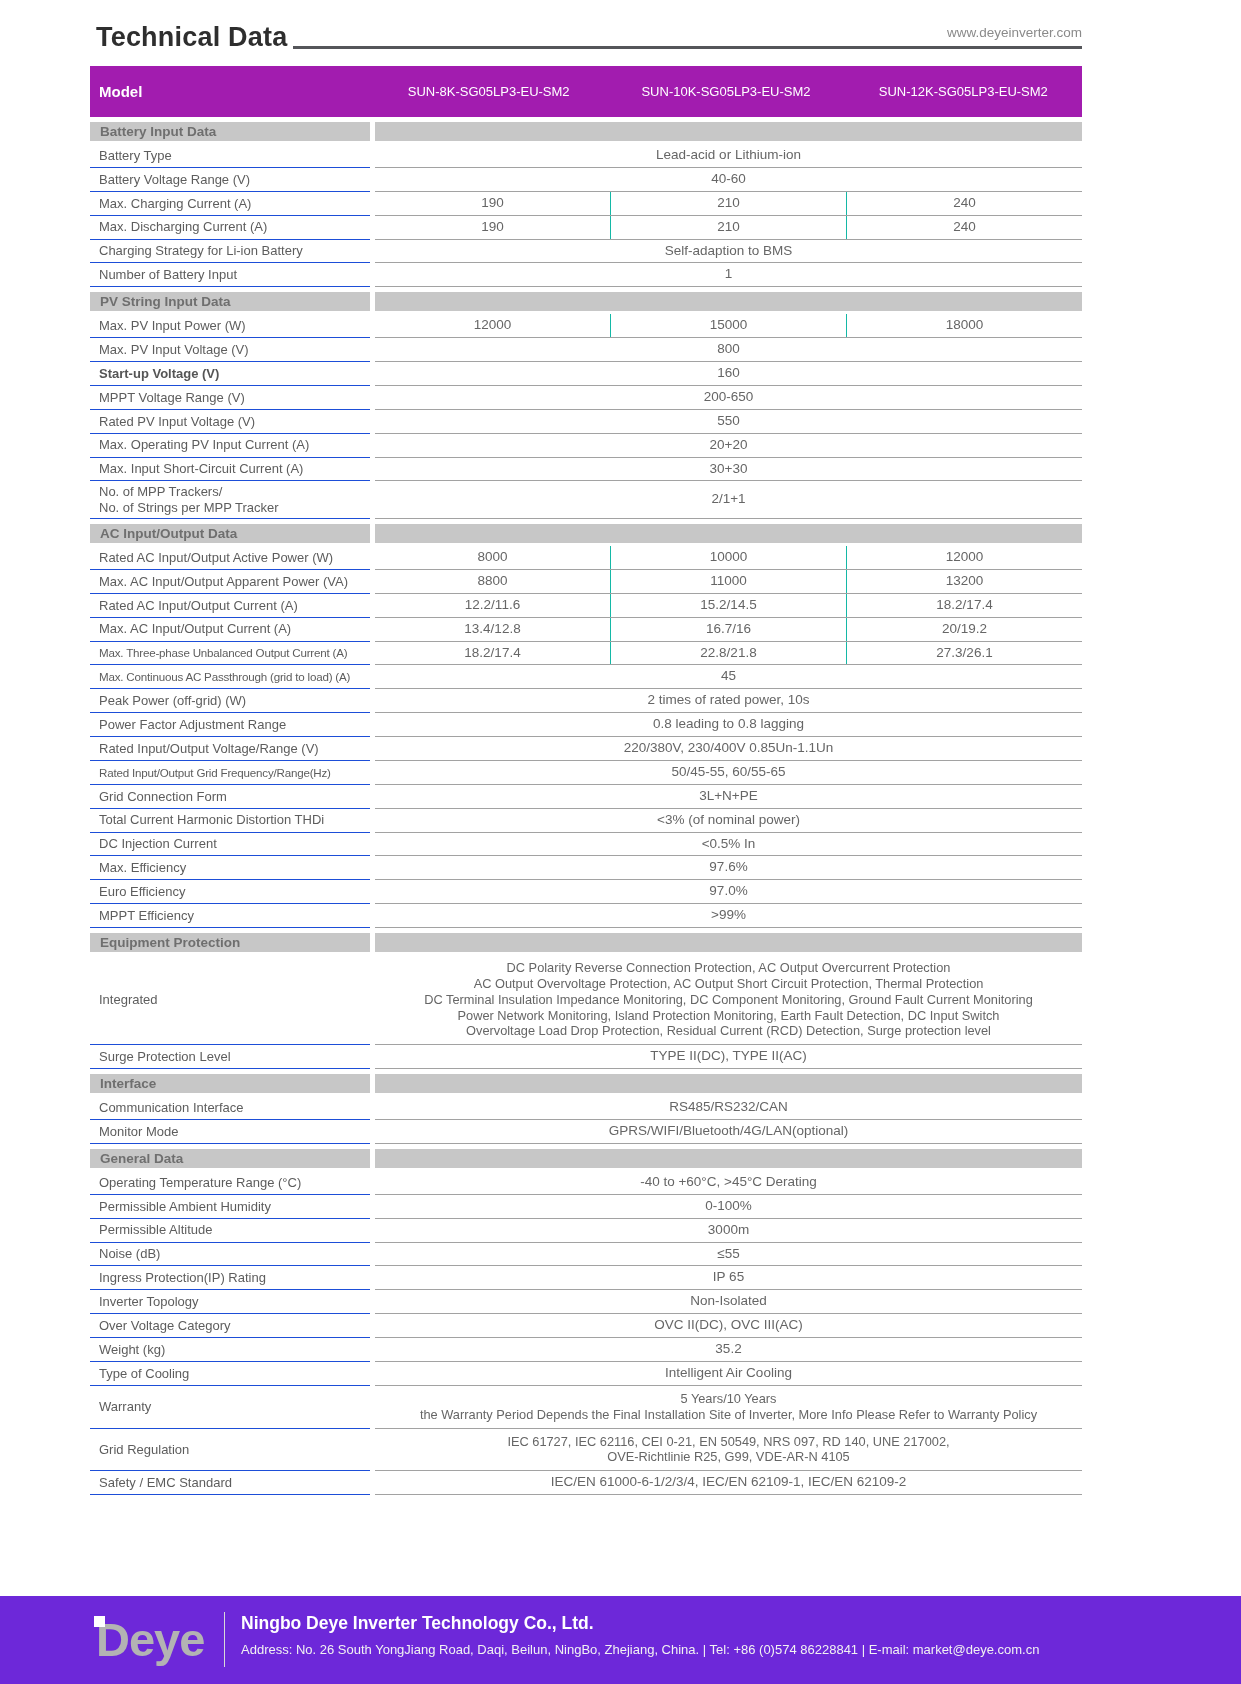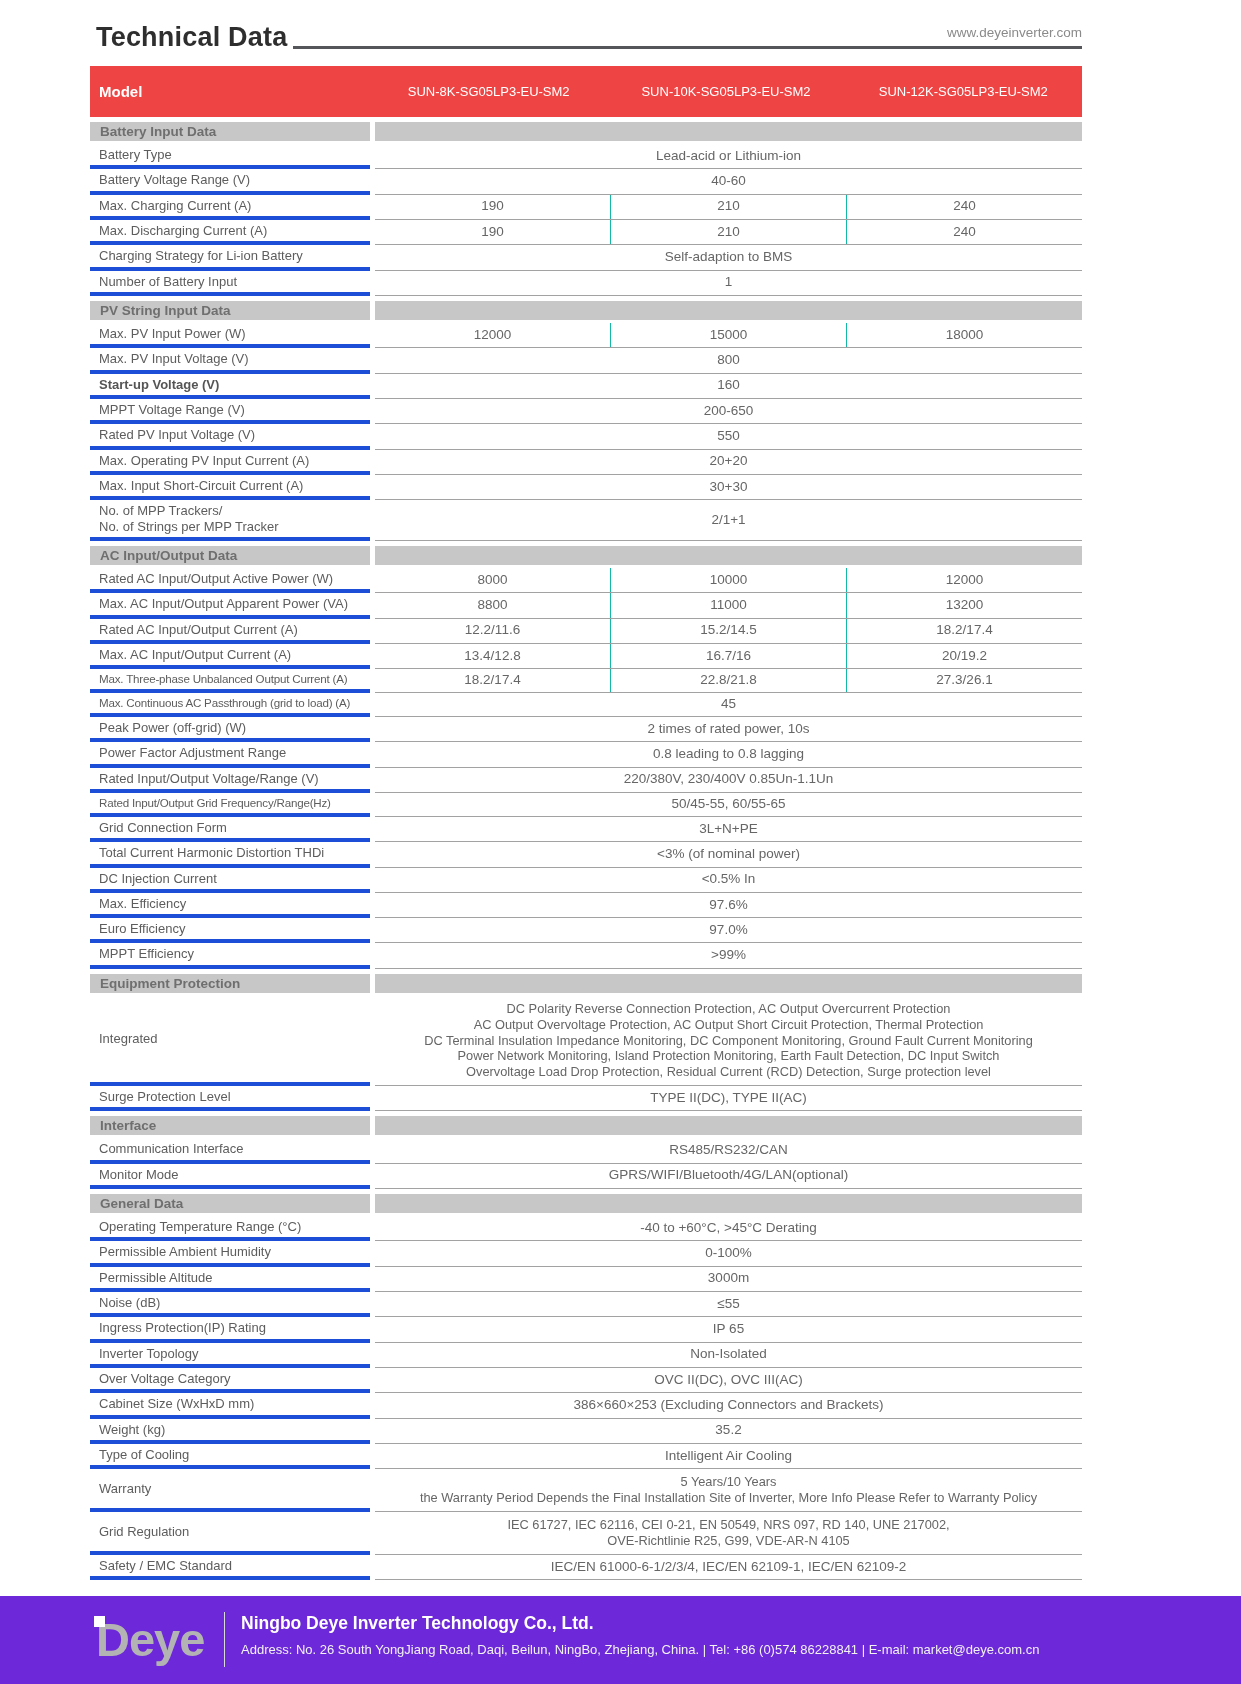"Model" .model-bar { background: #ef4444 -> #a21caf }
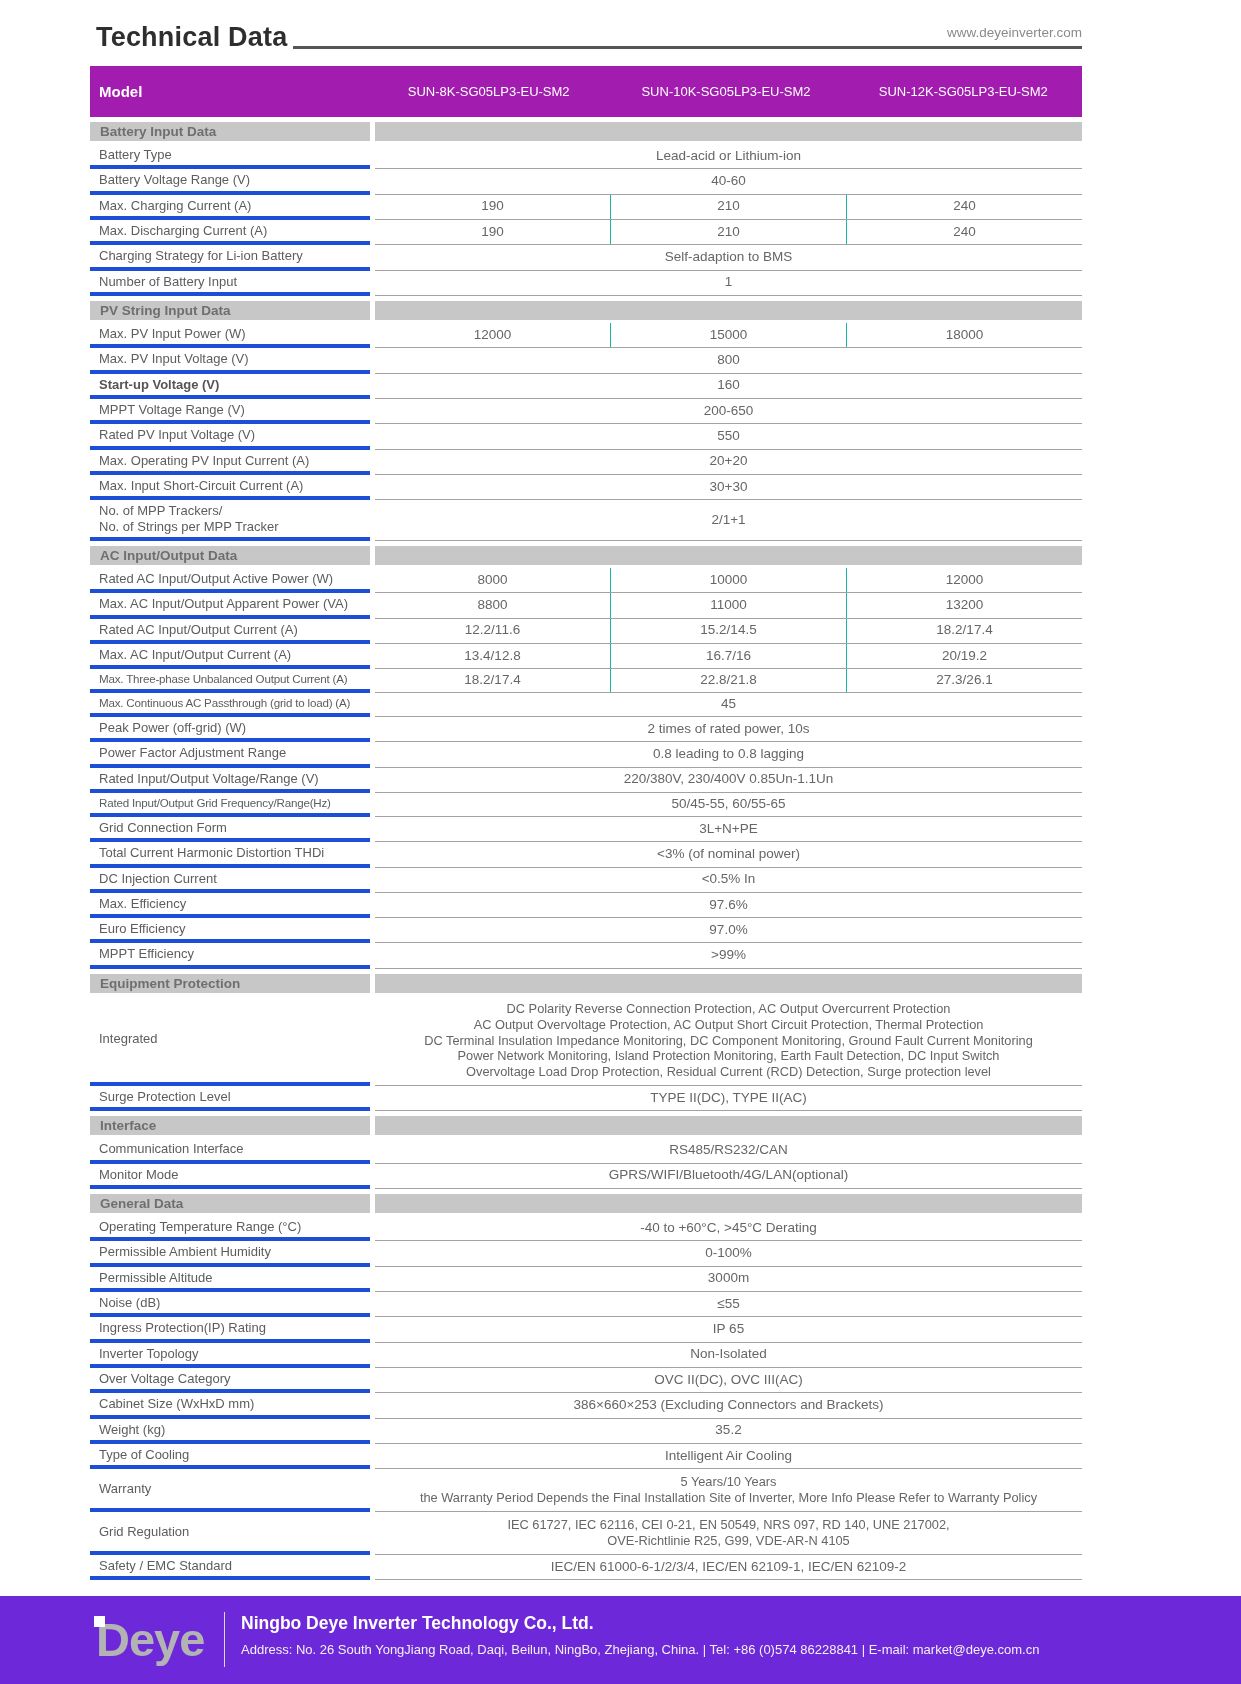"Battery Type" .cell-label { border-bottom: 4px solid #1d4ed8 -> 1px solid #1d4ed8 }
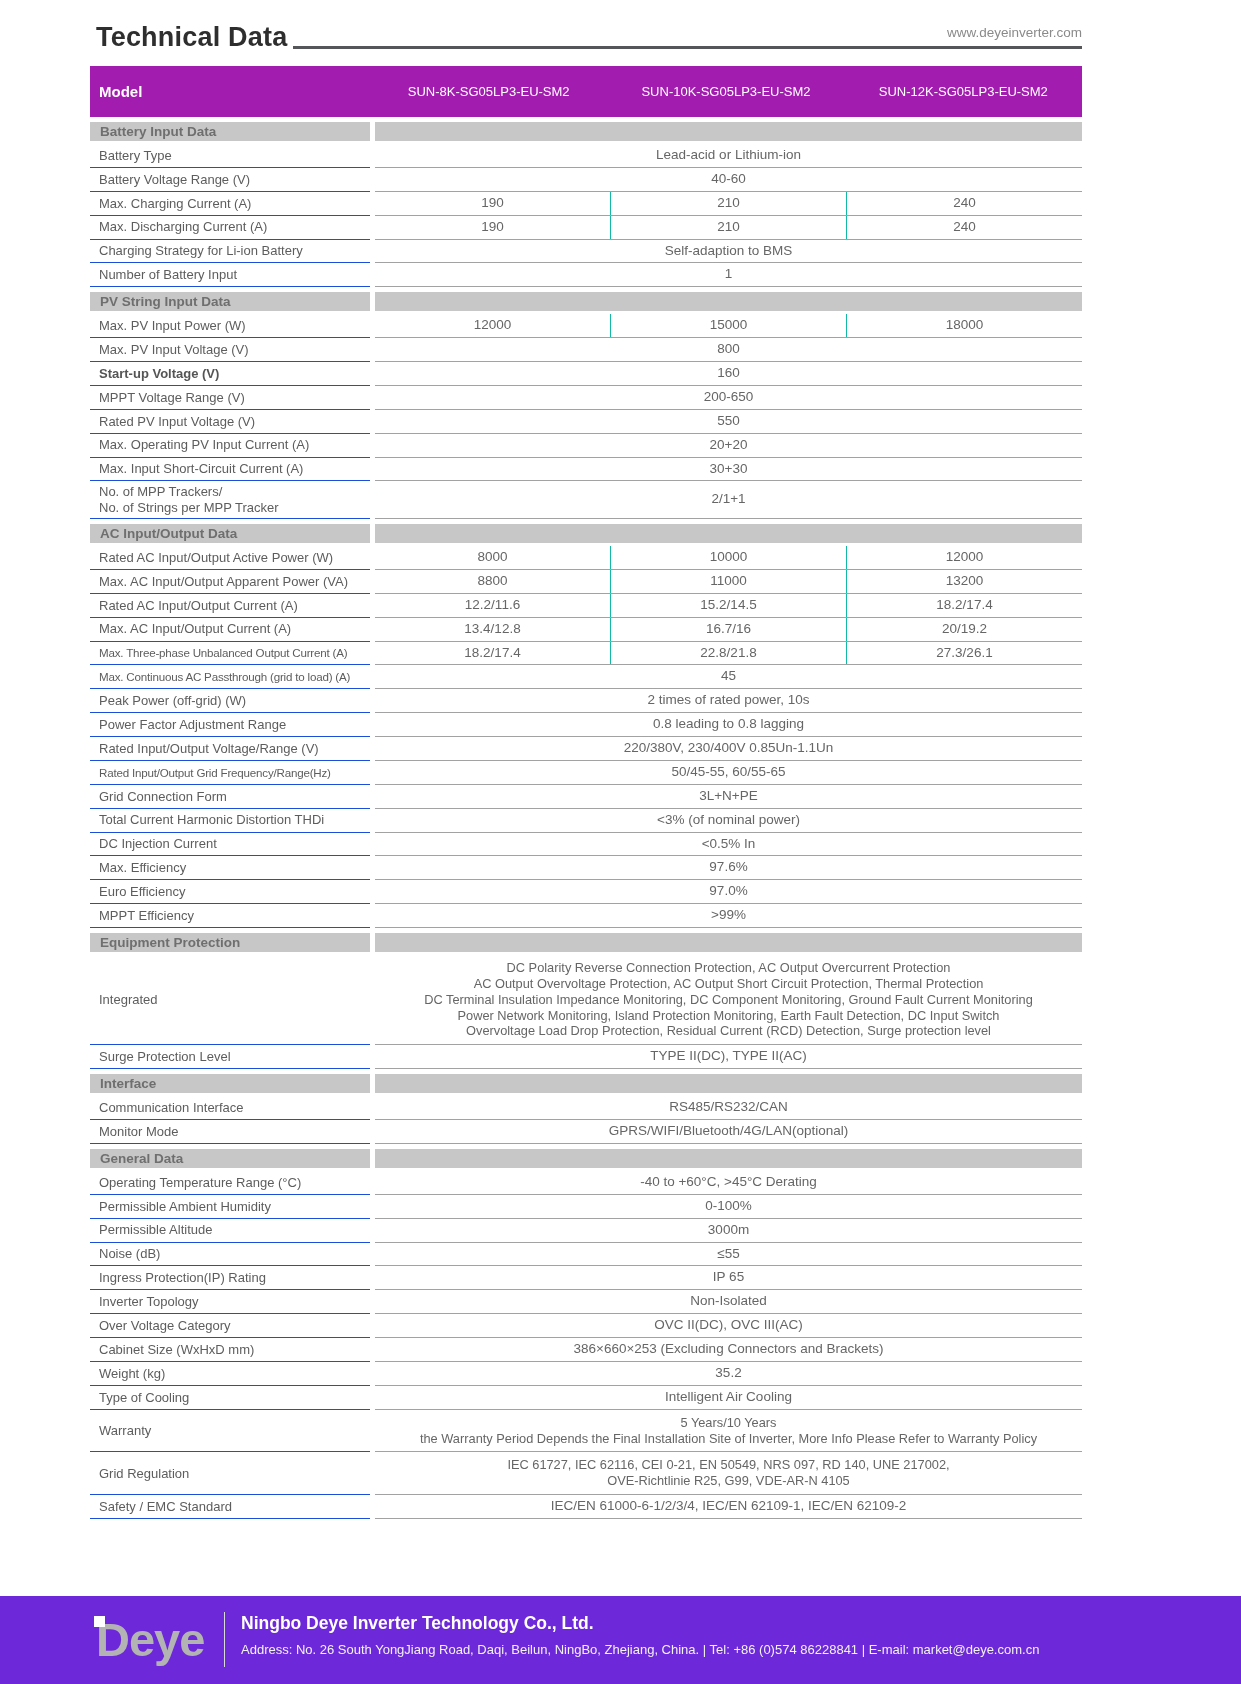"Cabinet Size (WxHxD mm)" div.row { html: <div> <div>Cabinet Size (WxHxD mm)</div> <div> <div>386×660×253 (Excluding Connectors and Brackets)</div> </div> </div> -> none }
